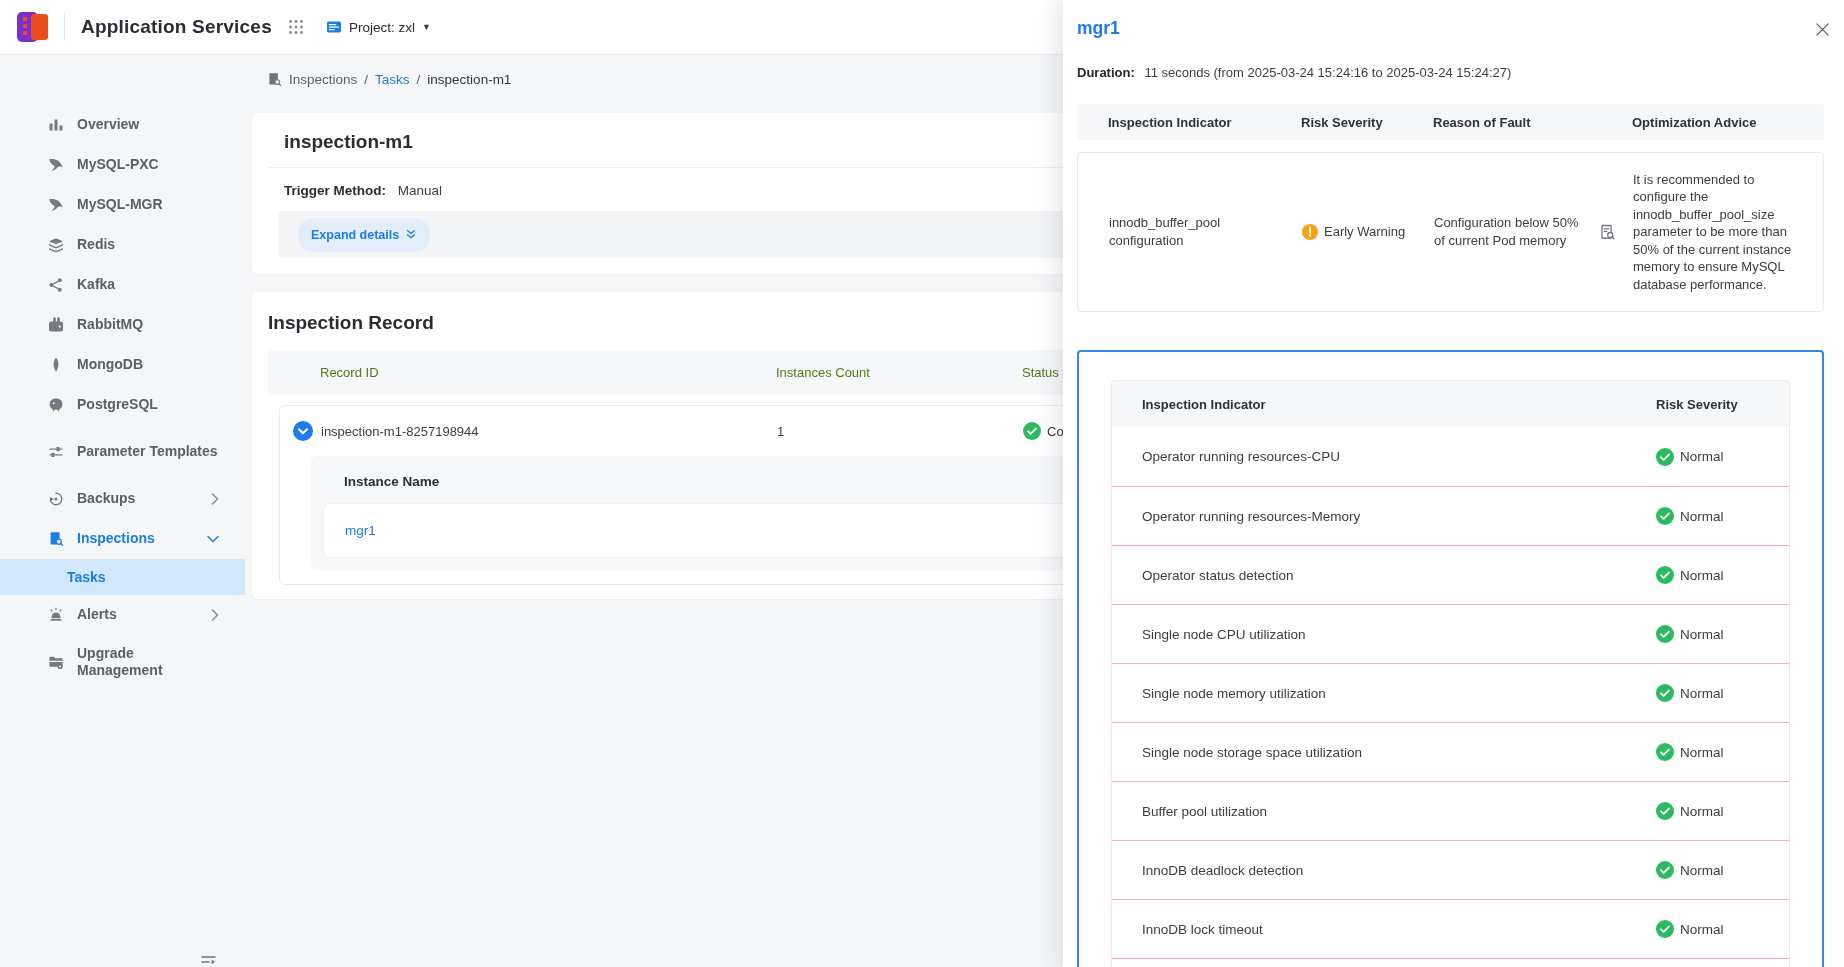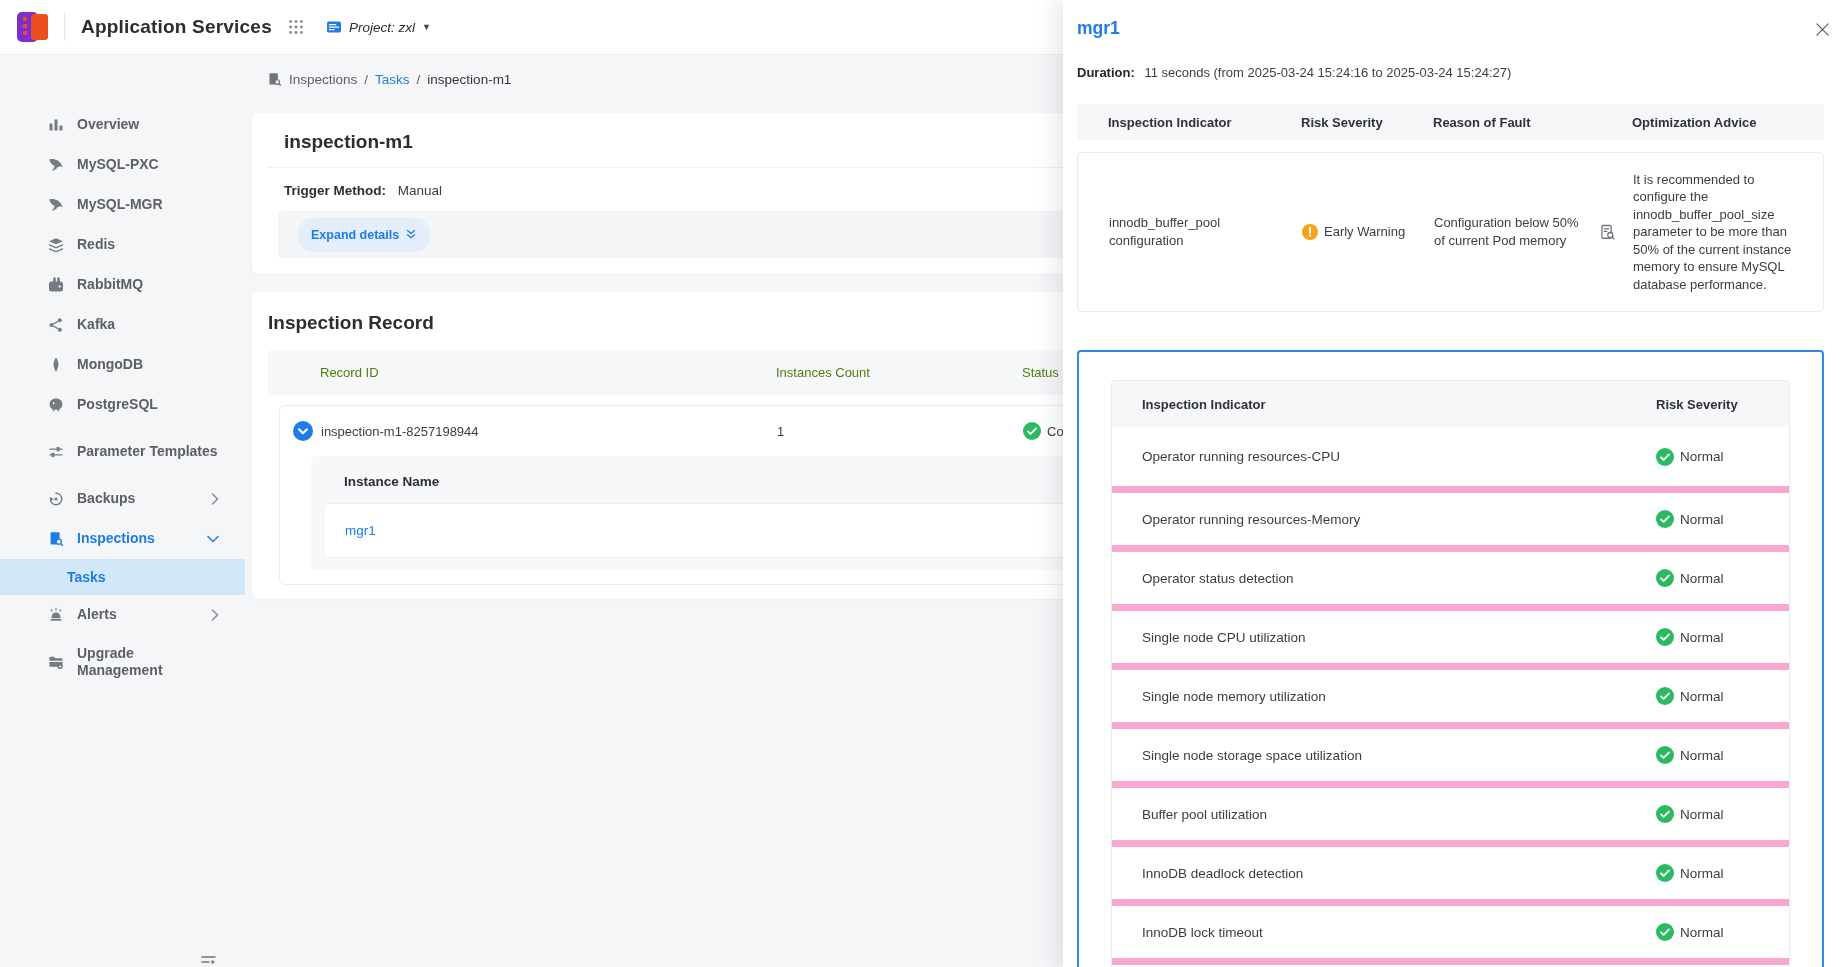"Project: zxl" .project { font-style: italic -> none }
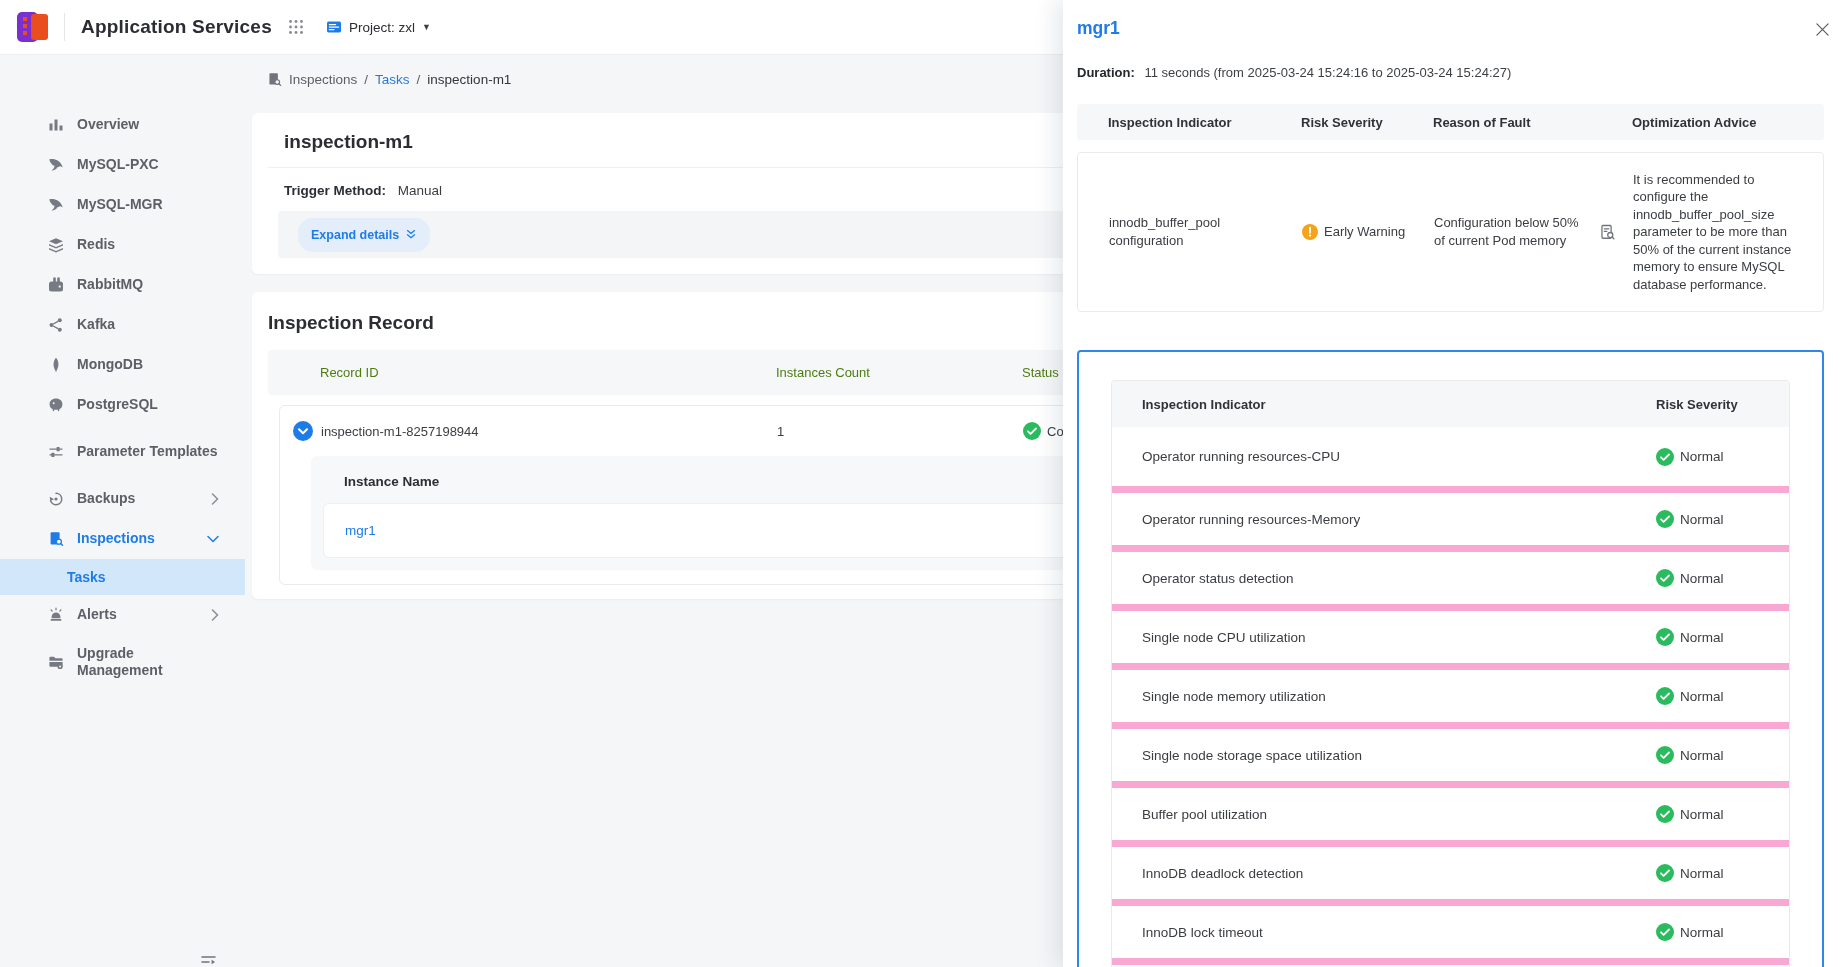"RabbitMQ" div.side-item { order: before "Kafka" -> after "Kafka" }
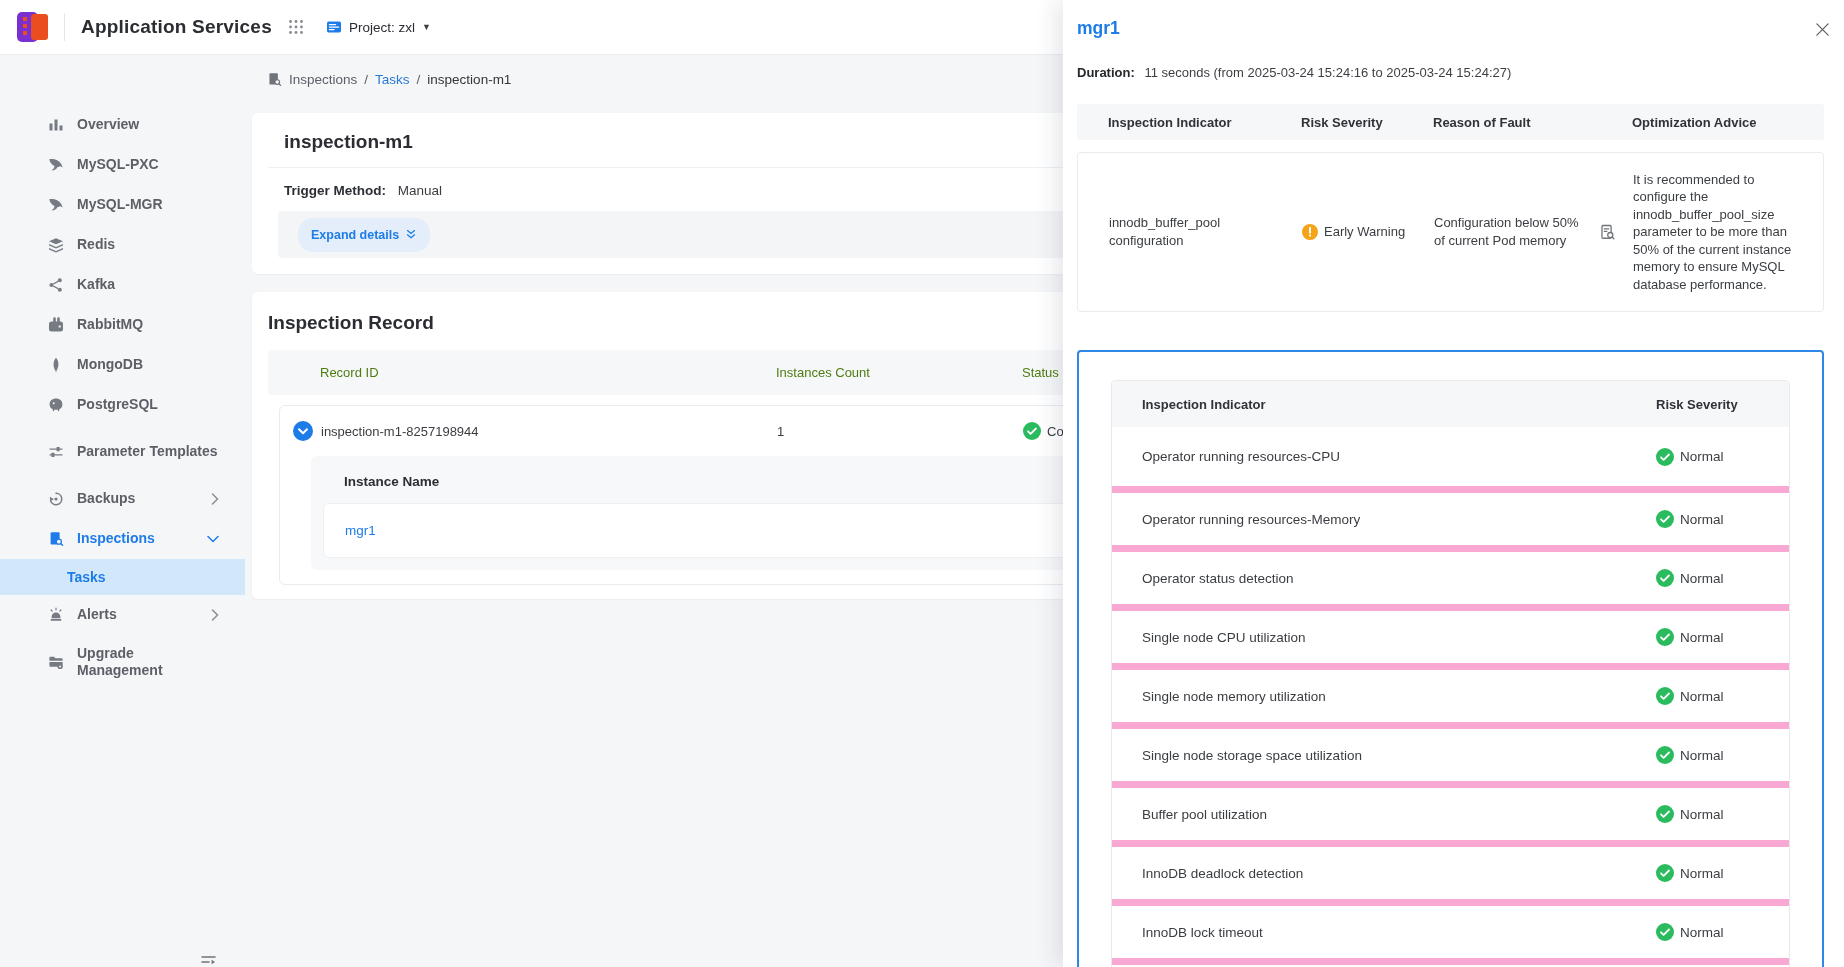"Operator running resources-Memory" .ntrow { border-top: 7px solid #f9a8d4 -> 1px solid #f9a8d4 }
